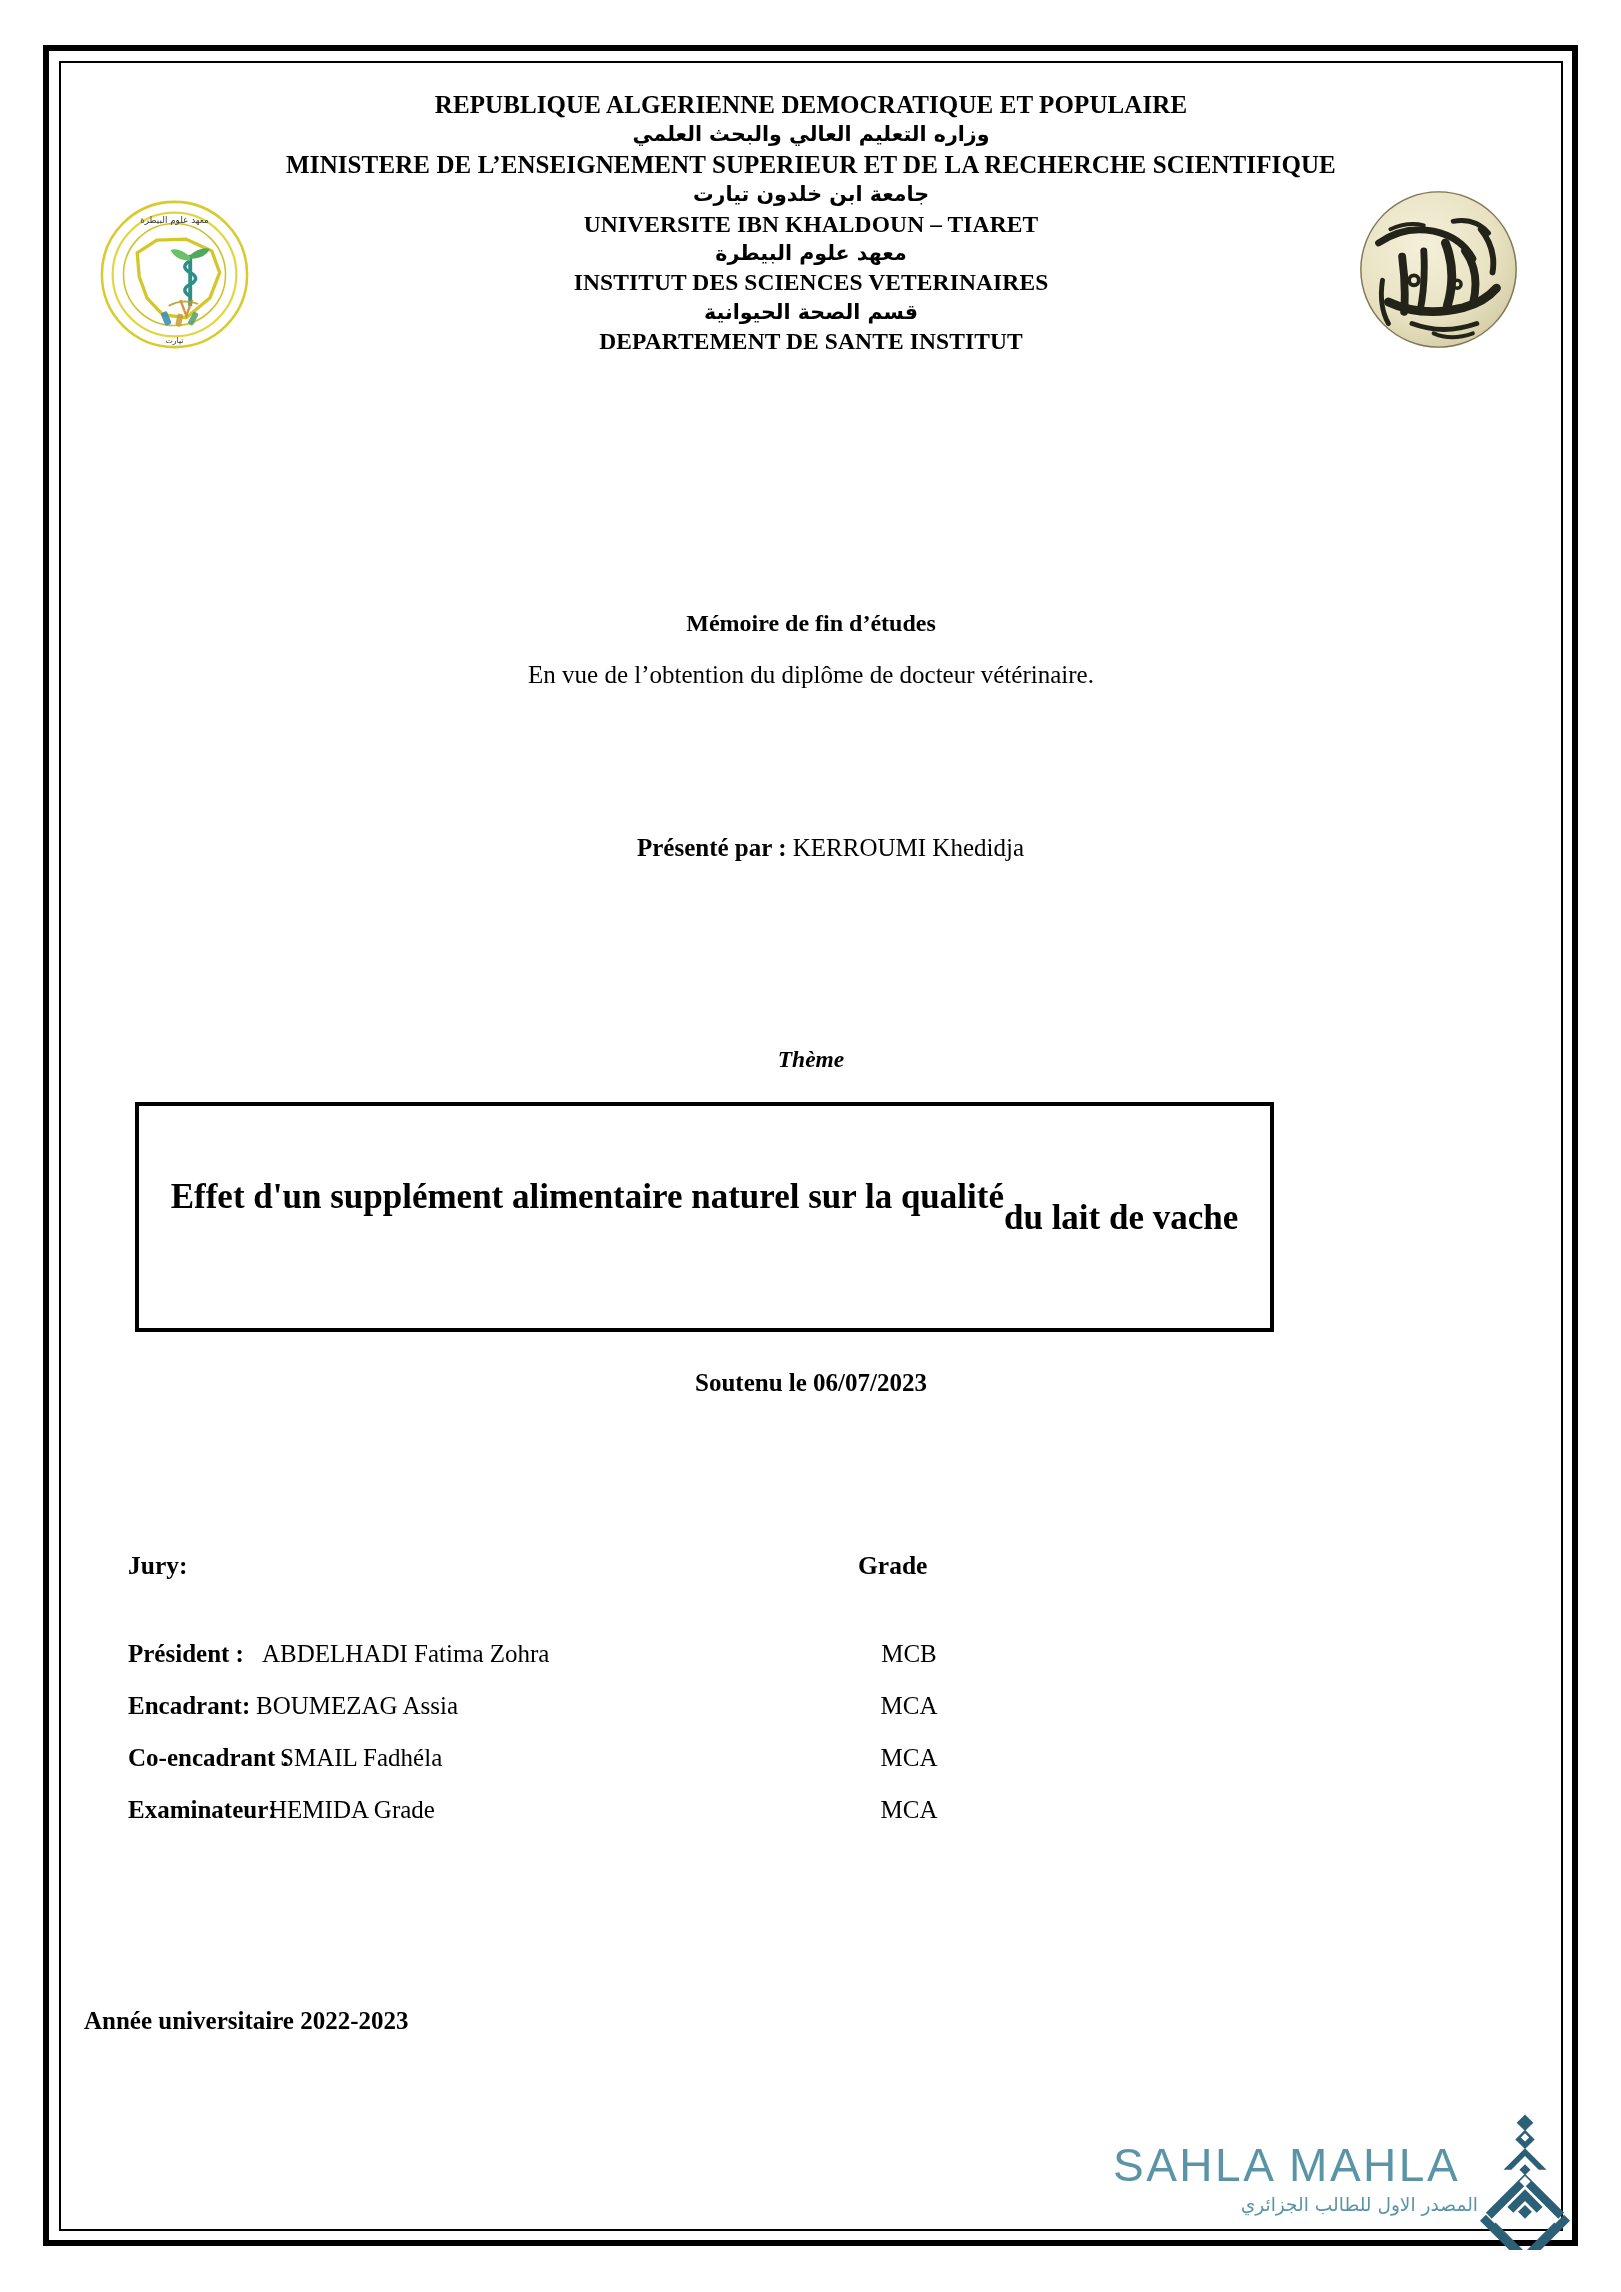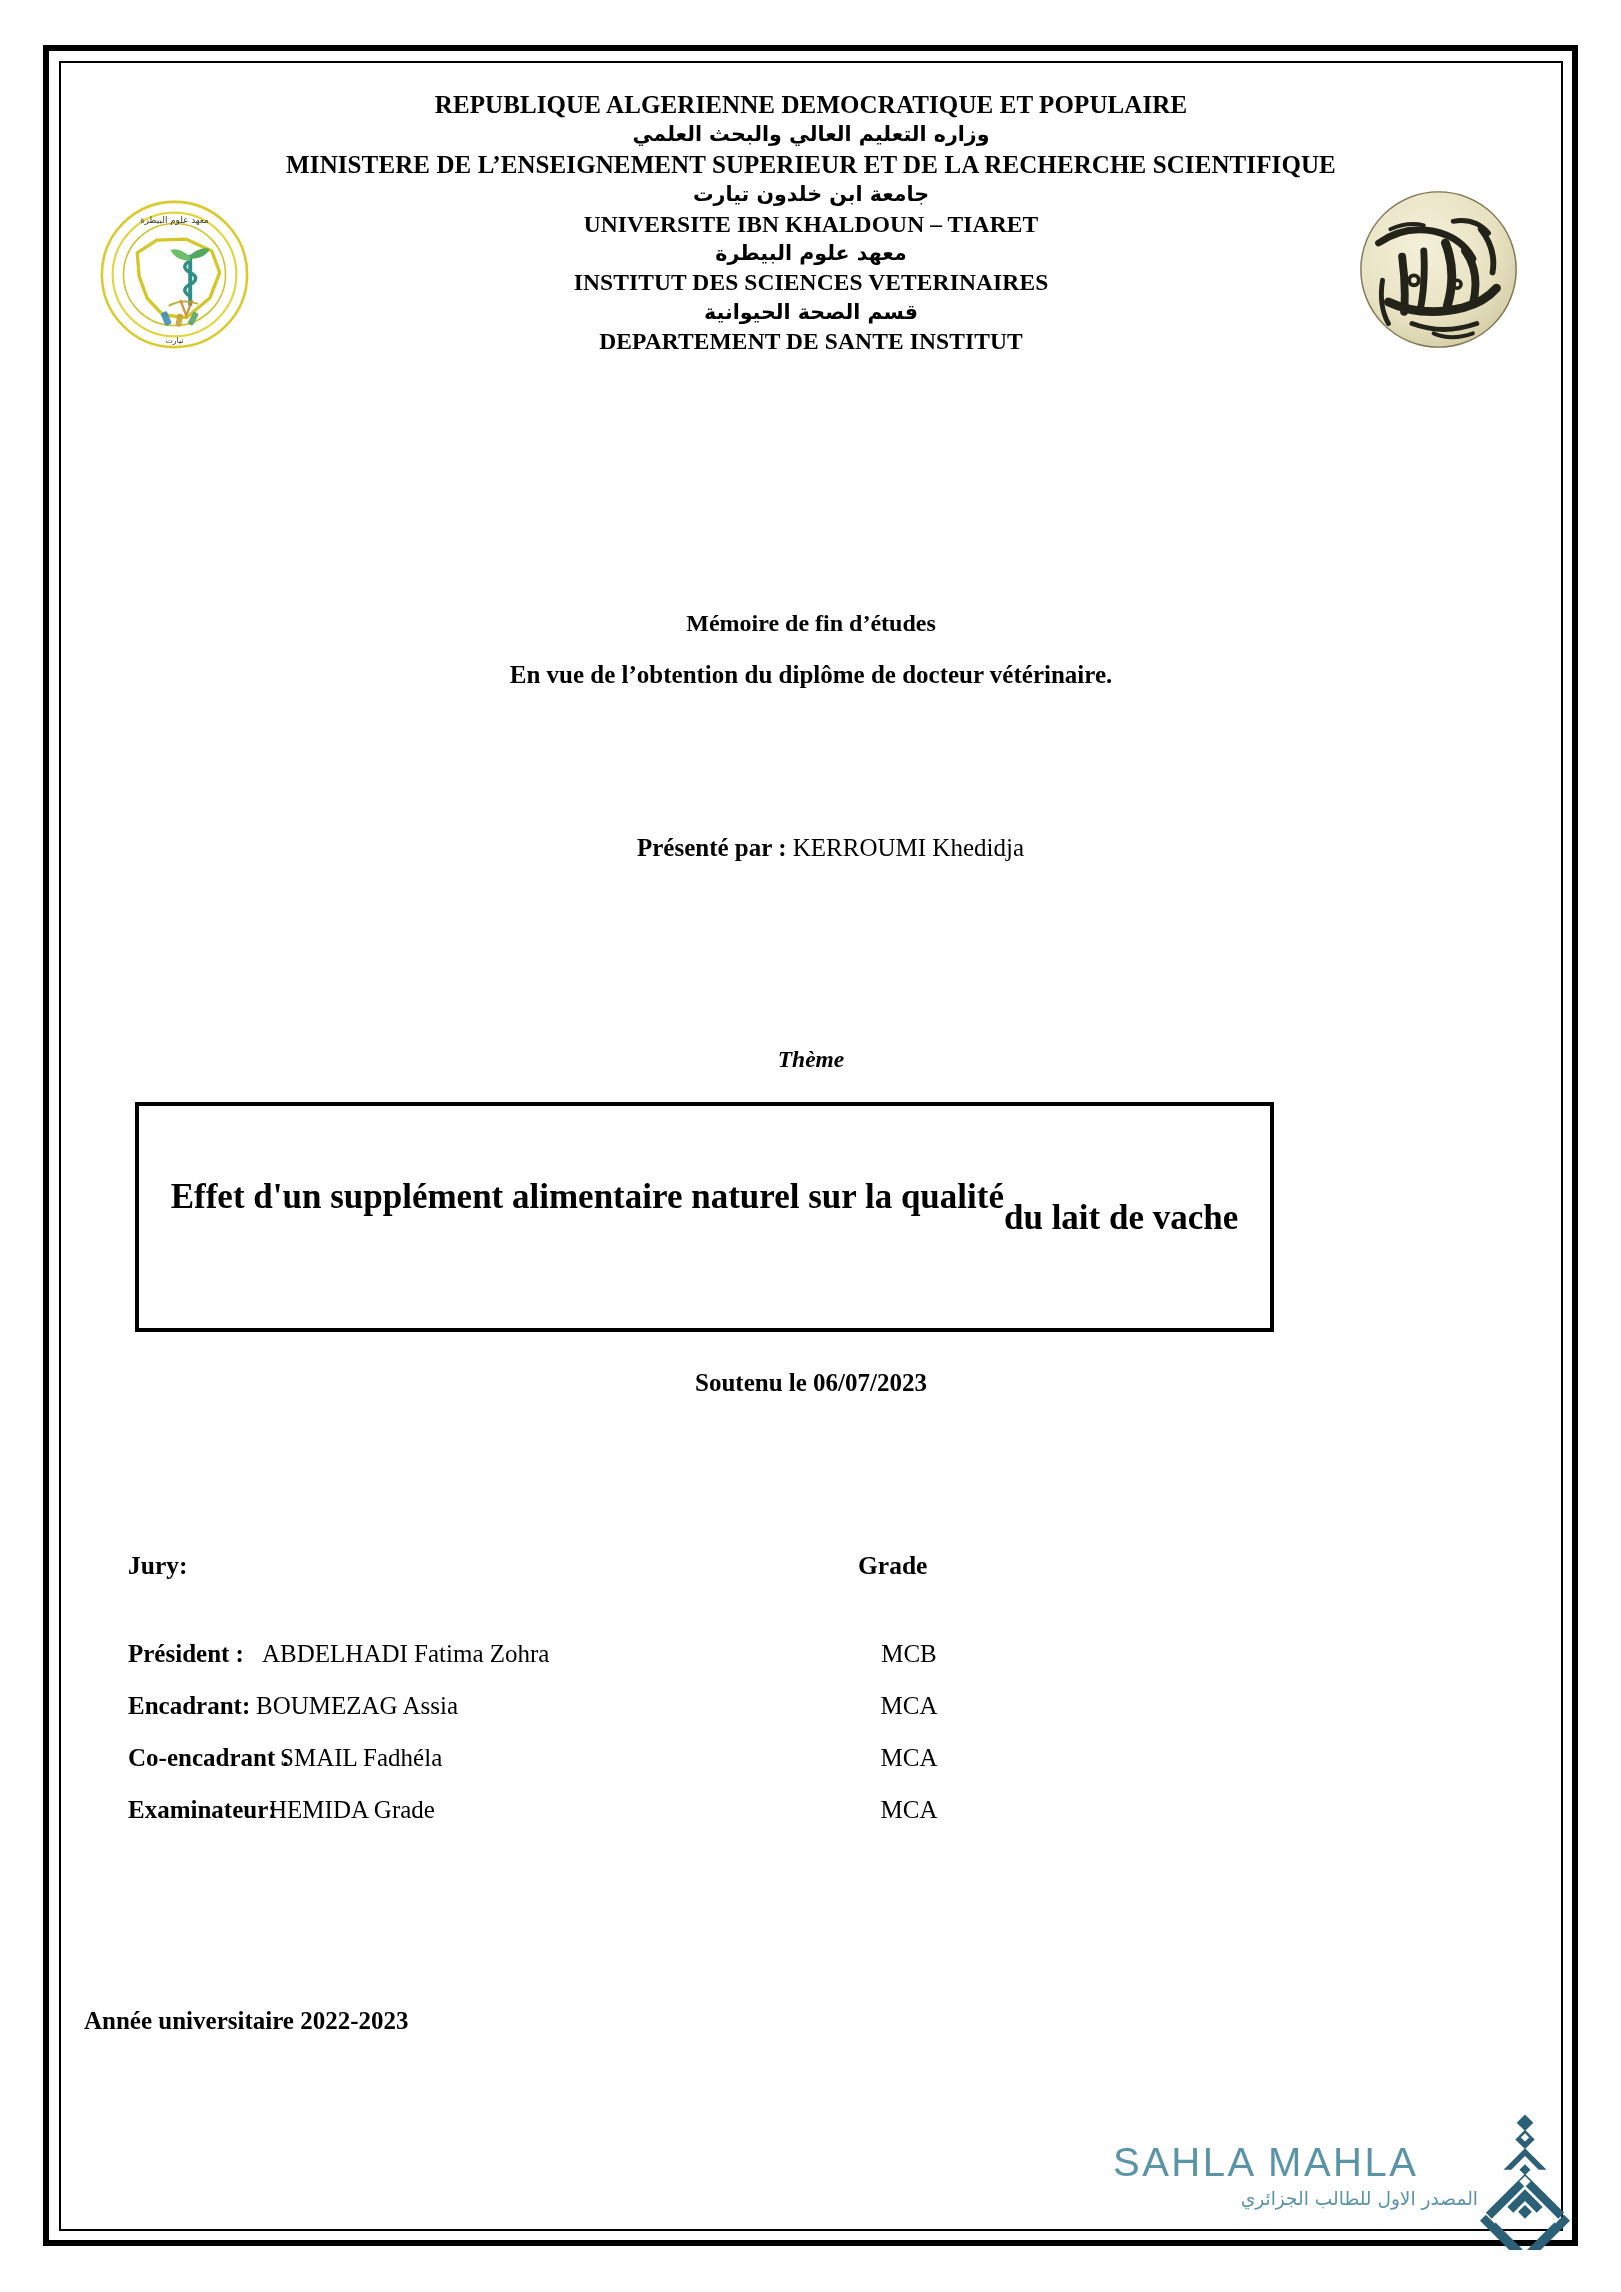"En vue de l’obtention du" .memoire-2 { font-weight: bold -> normal }
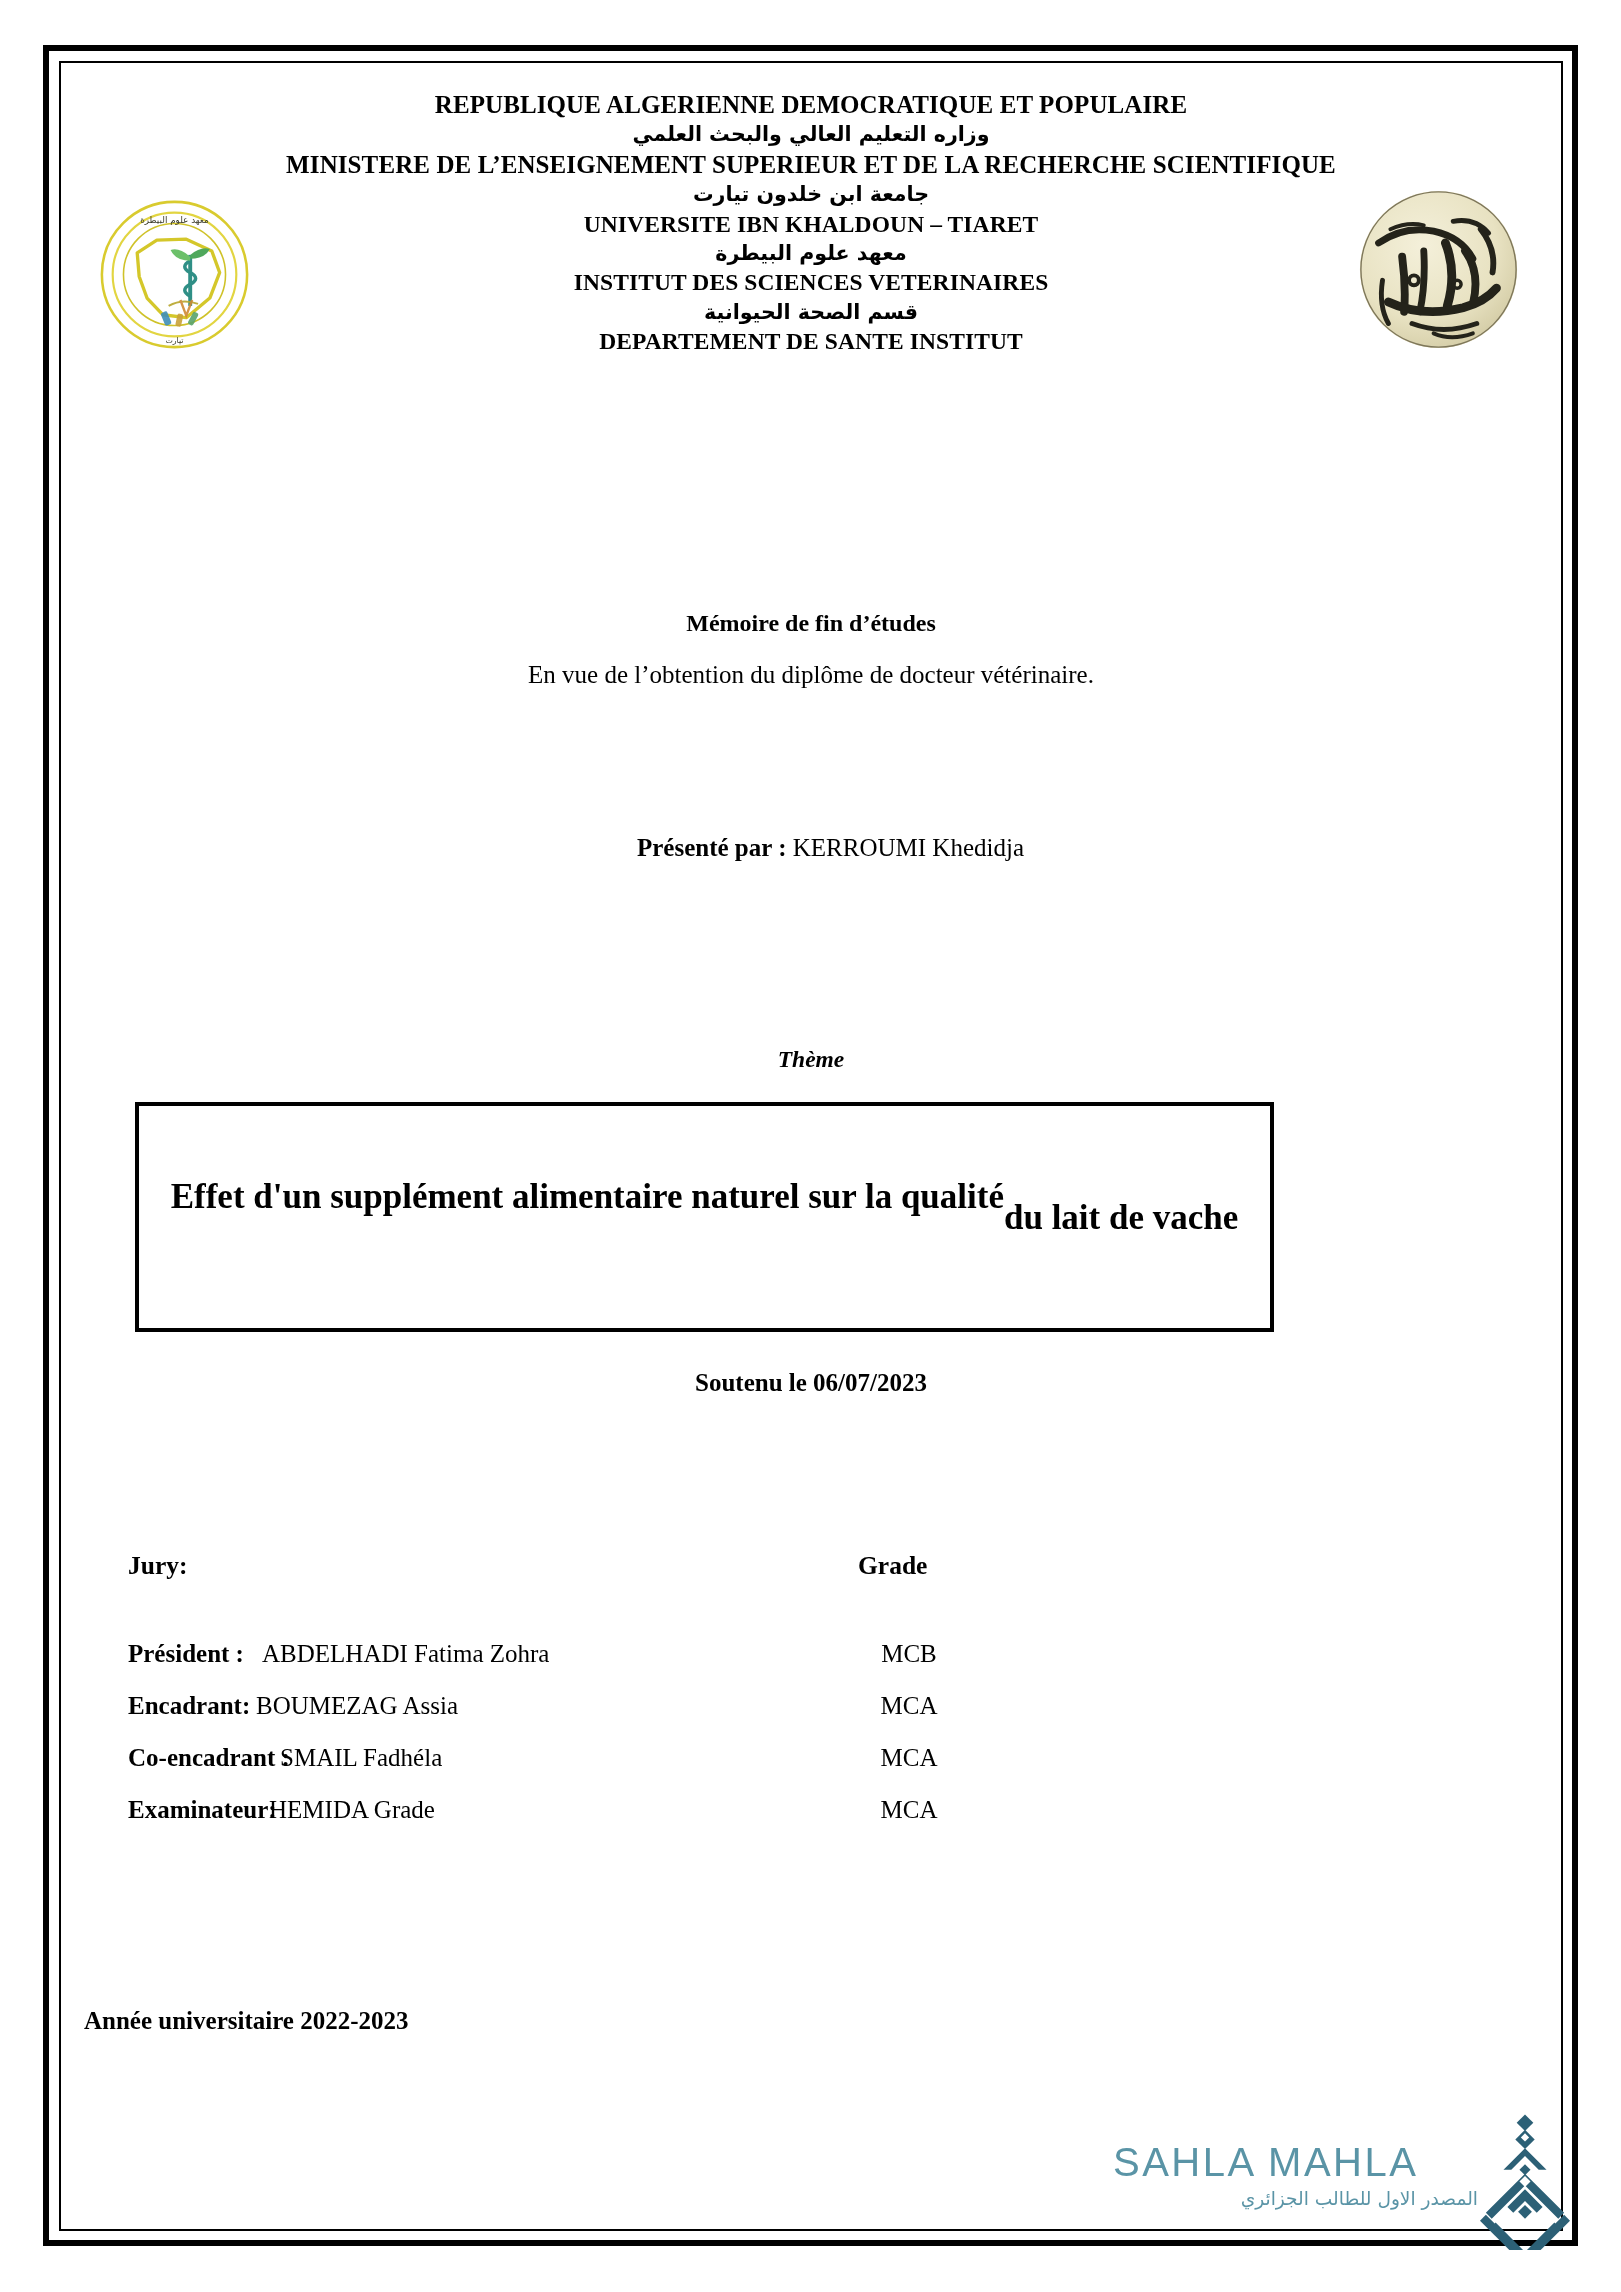"SAHLA MAHLA" .watermark-title { font-size: 40px -> 46px }
